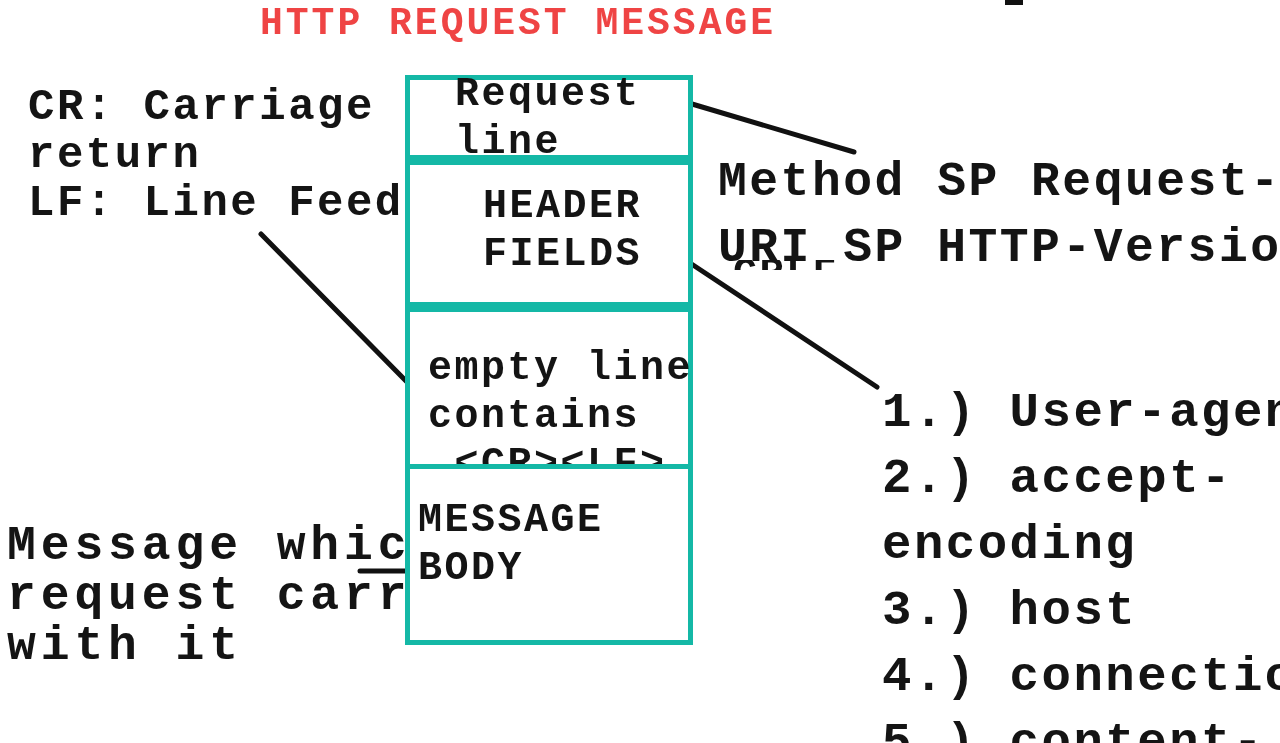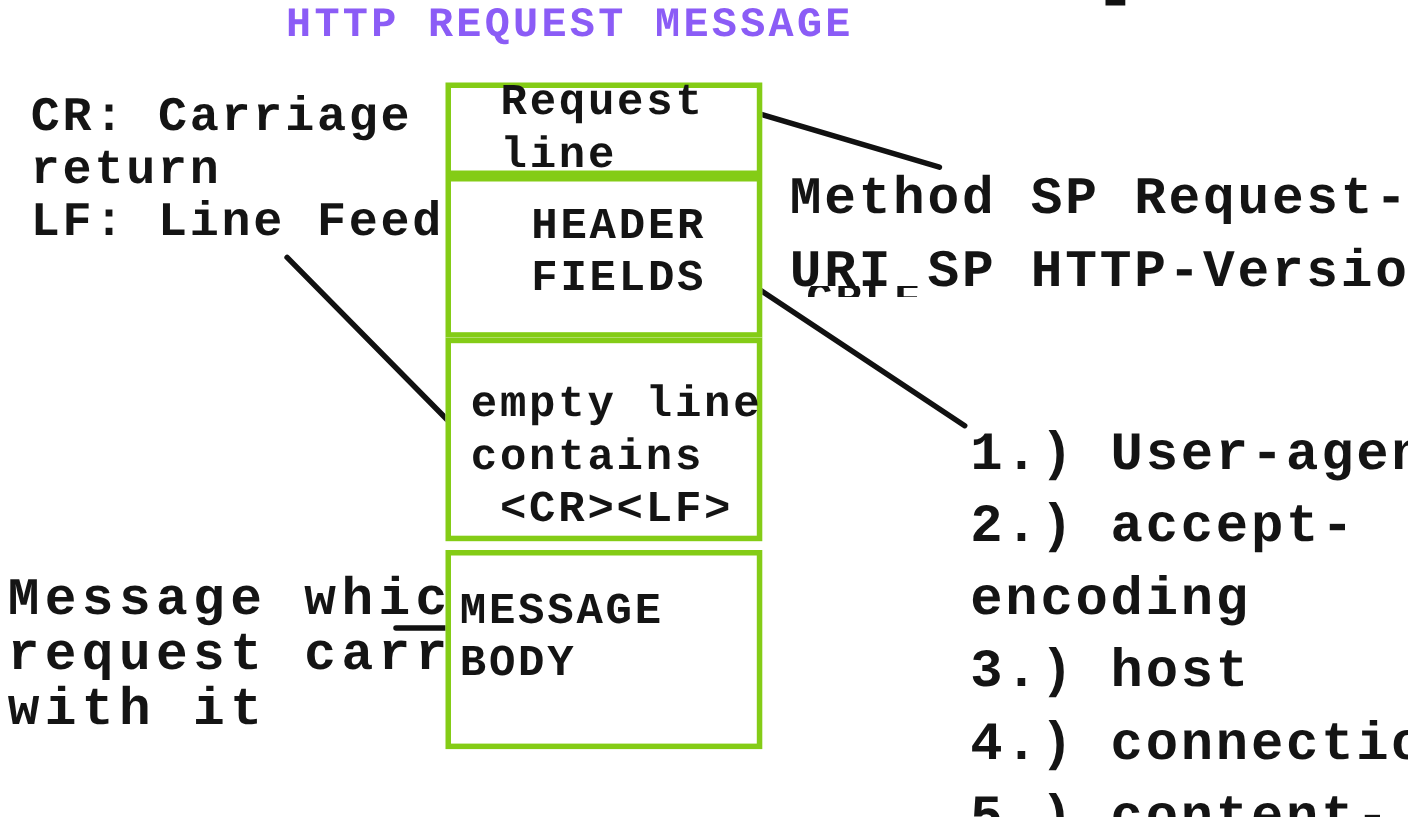"HTTP REQUEST MESSAGE" .title { color: #8b5cf6 -> #ef4444 }
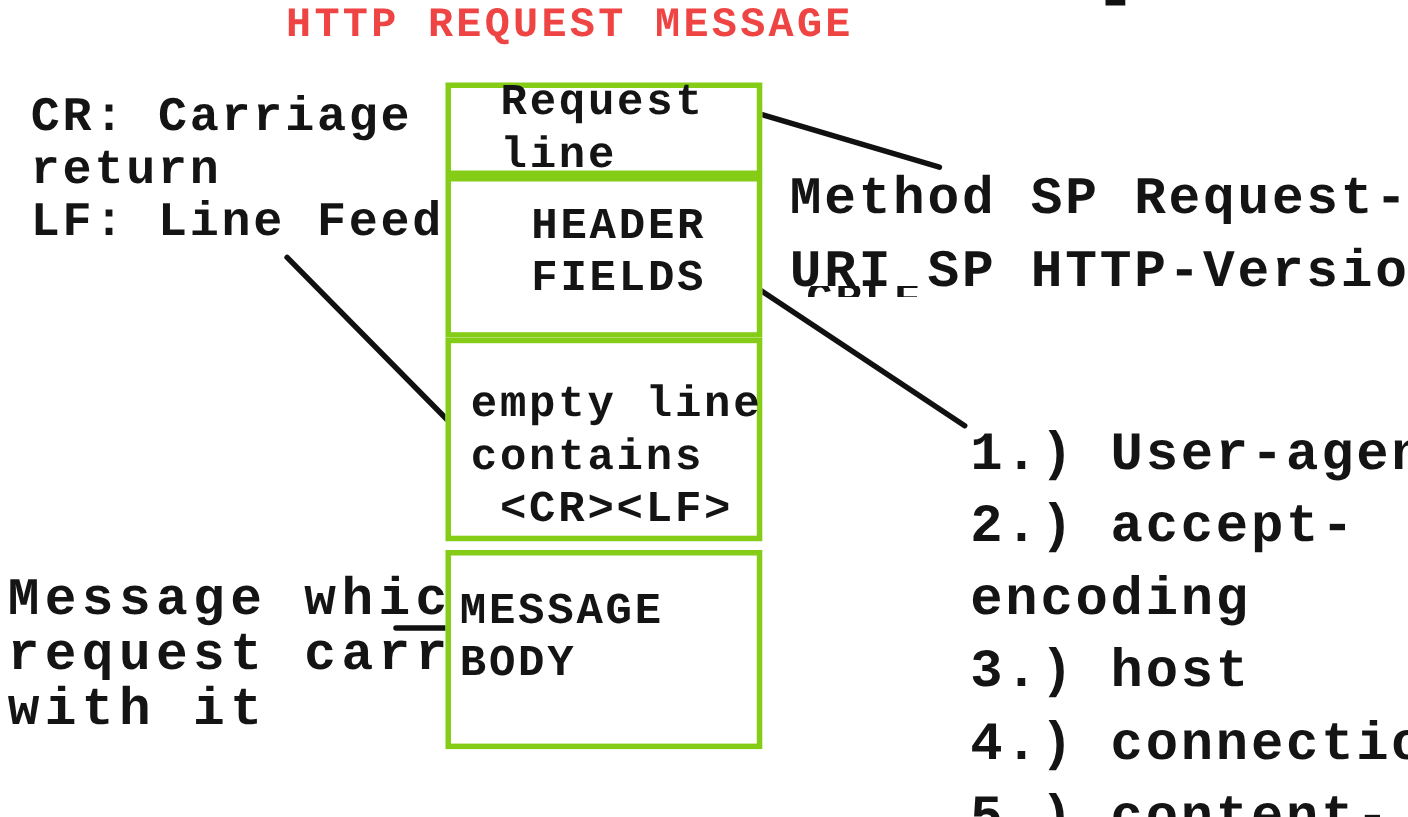"Request" .box { border: 5px solid #84cc16 -> 5px solid #14b8a6 }
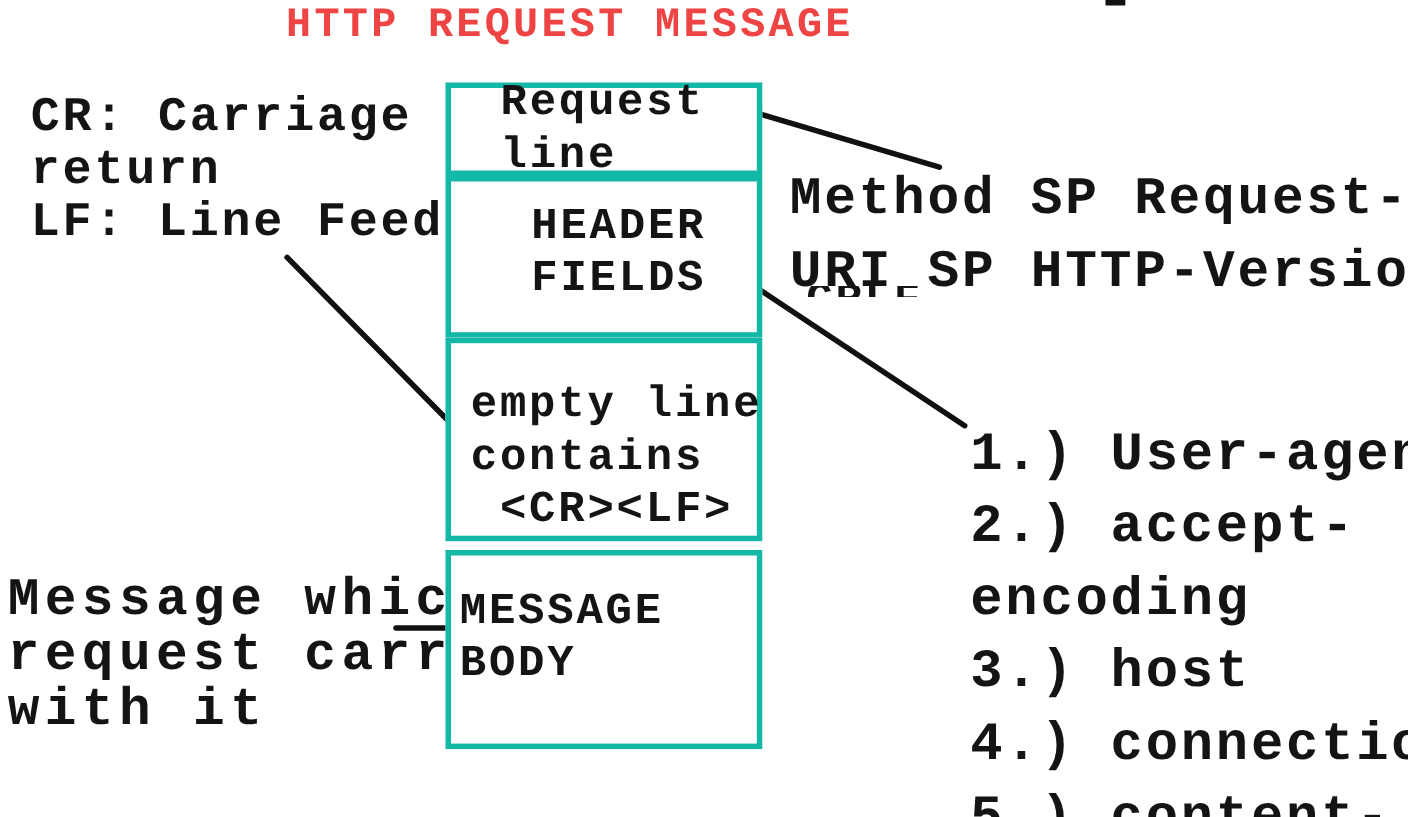"MESSAGE" #box-message-body { top: 500px -> 464px }
